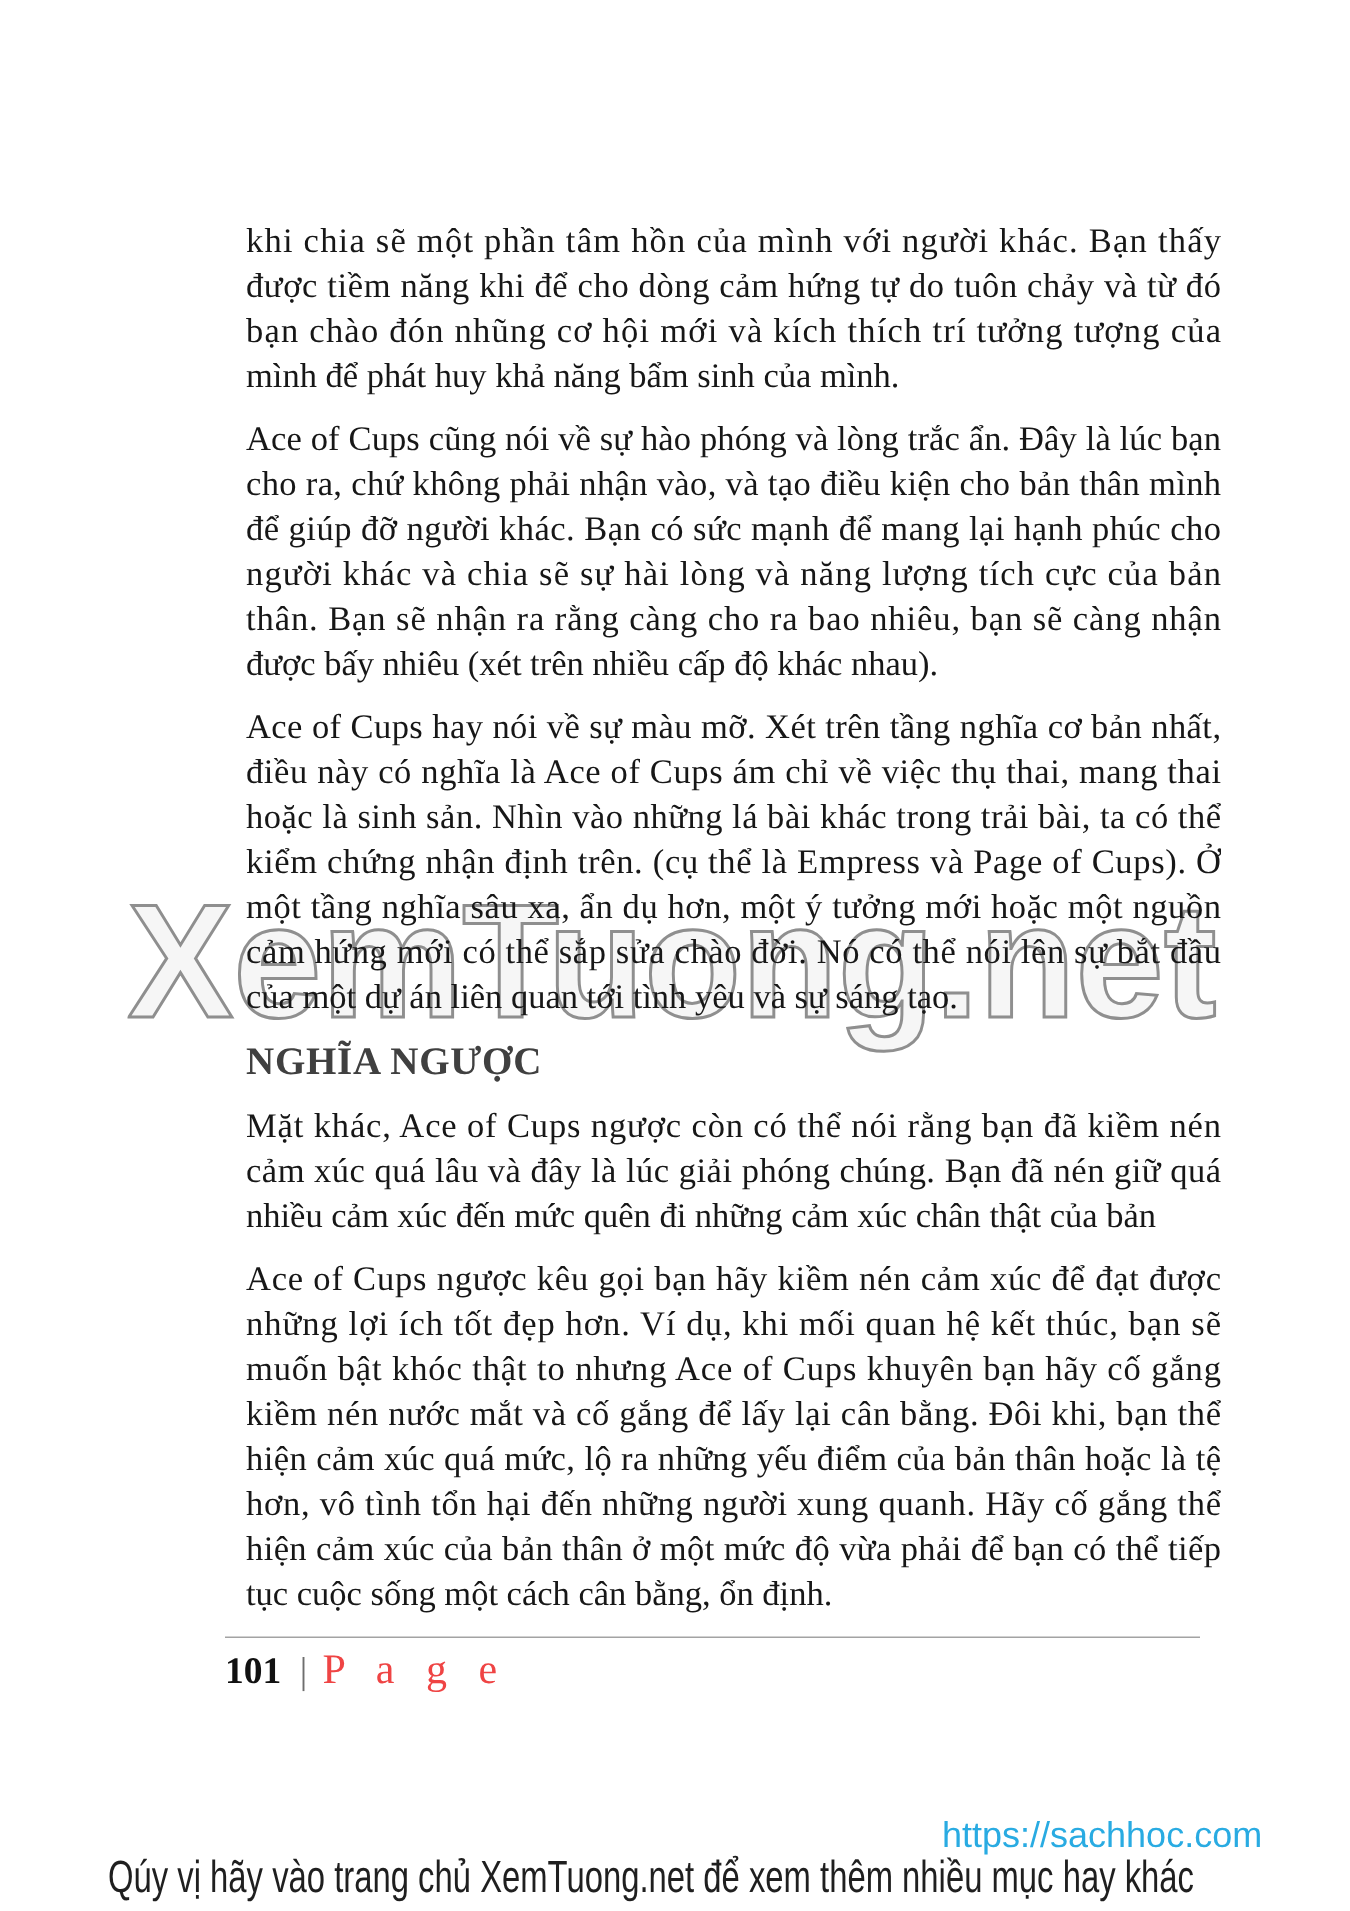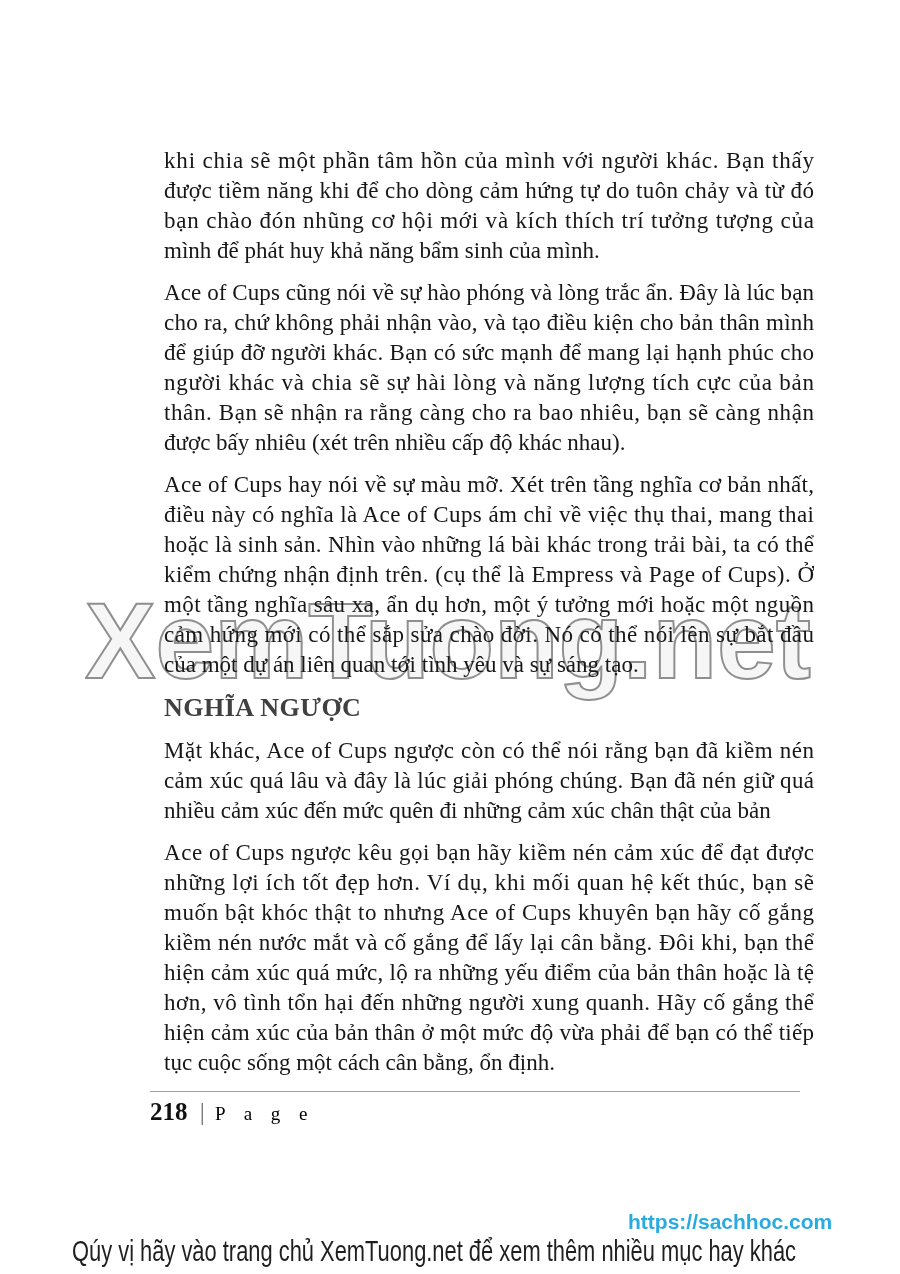"218" span.pagenum { text: 218 -> 101 }
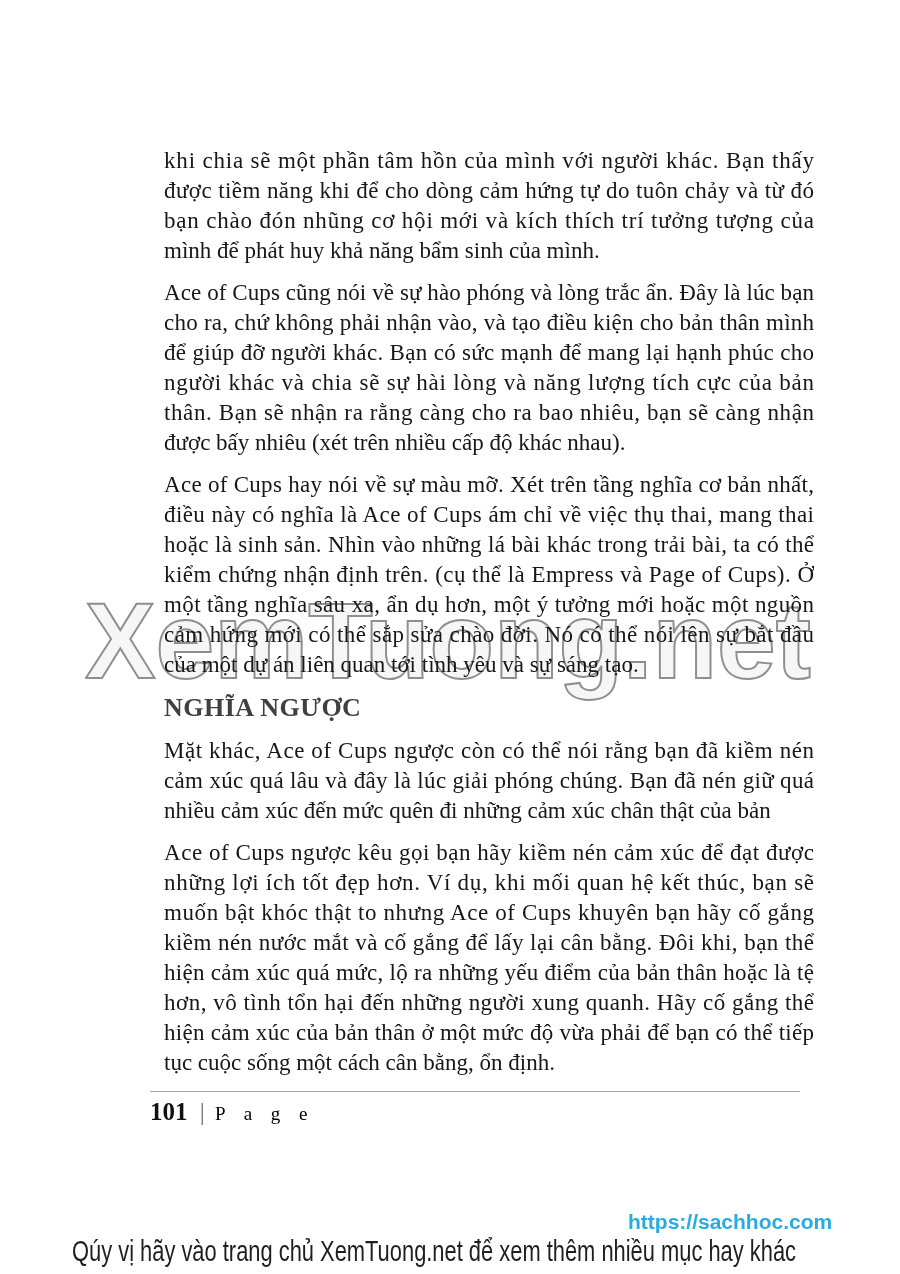"P a g e" .pagenum-label { color: #000000 -> #ef4444; font-size: 19px -> 28px }
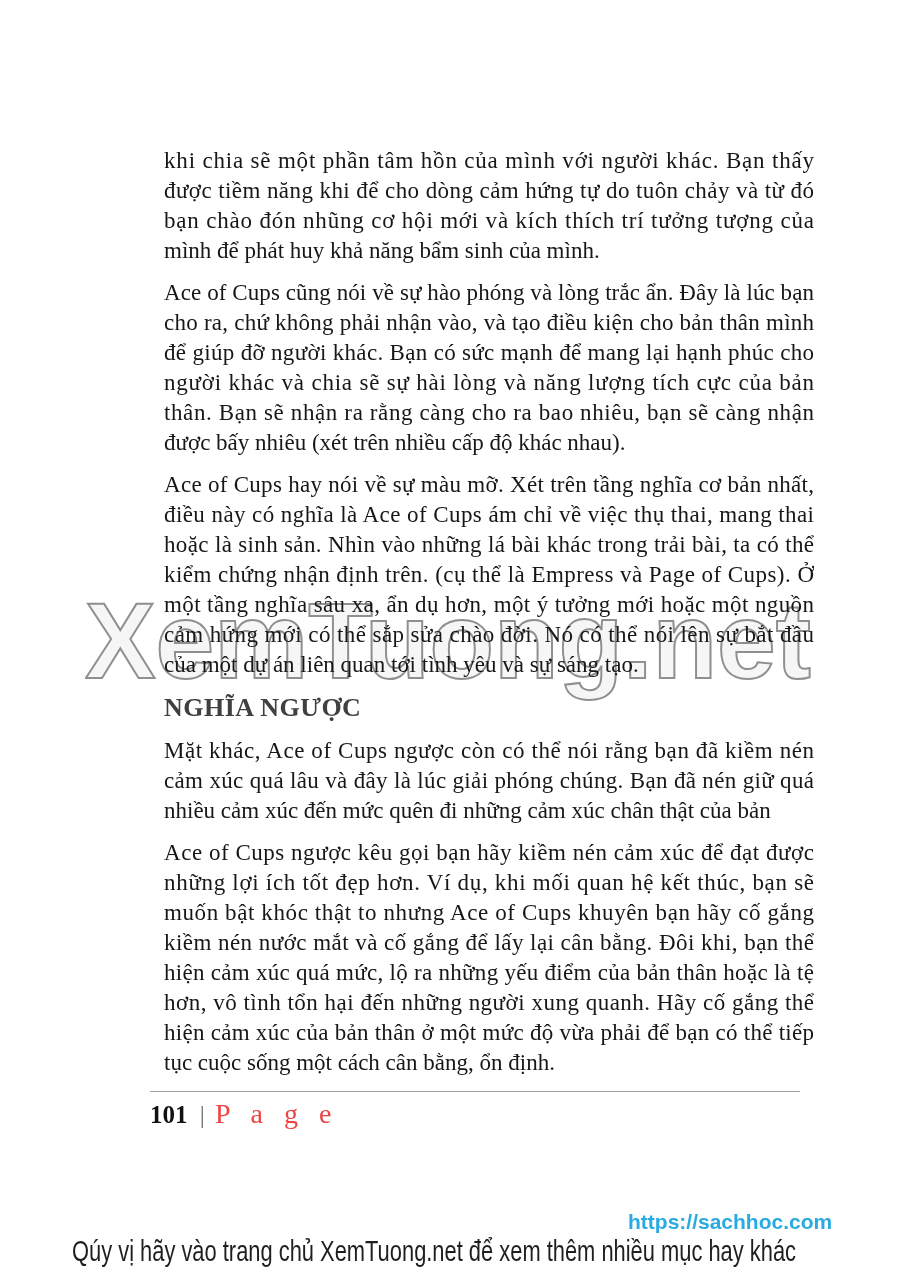"https://sachhoc.com" .bottom-link { font-size: 21px -> 24px; font-weight: bold -> none }
